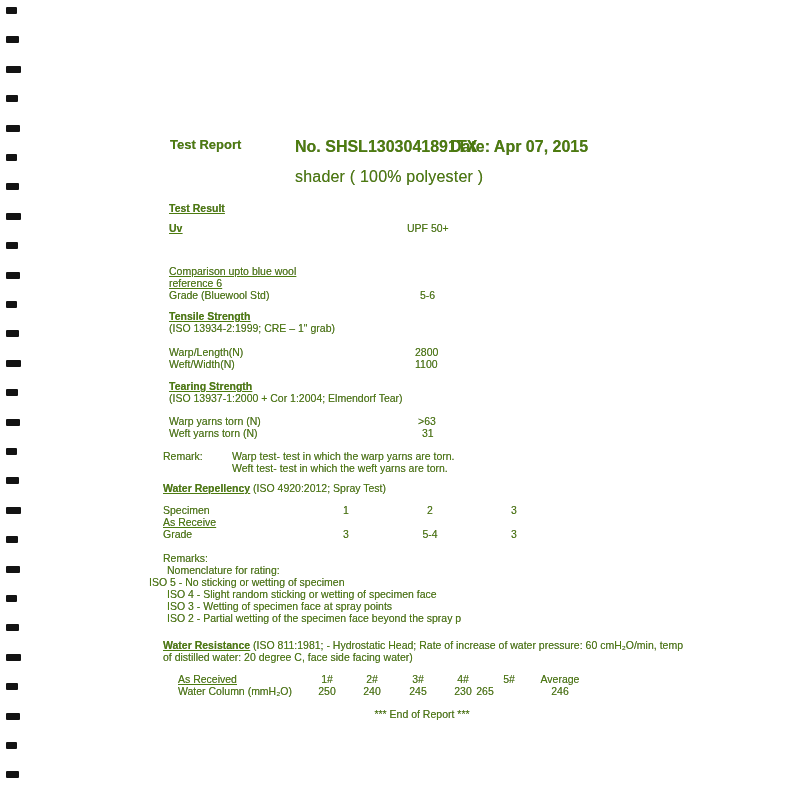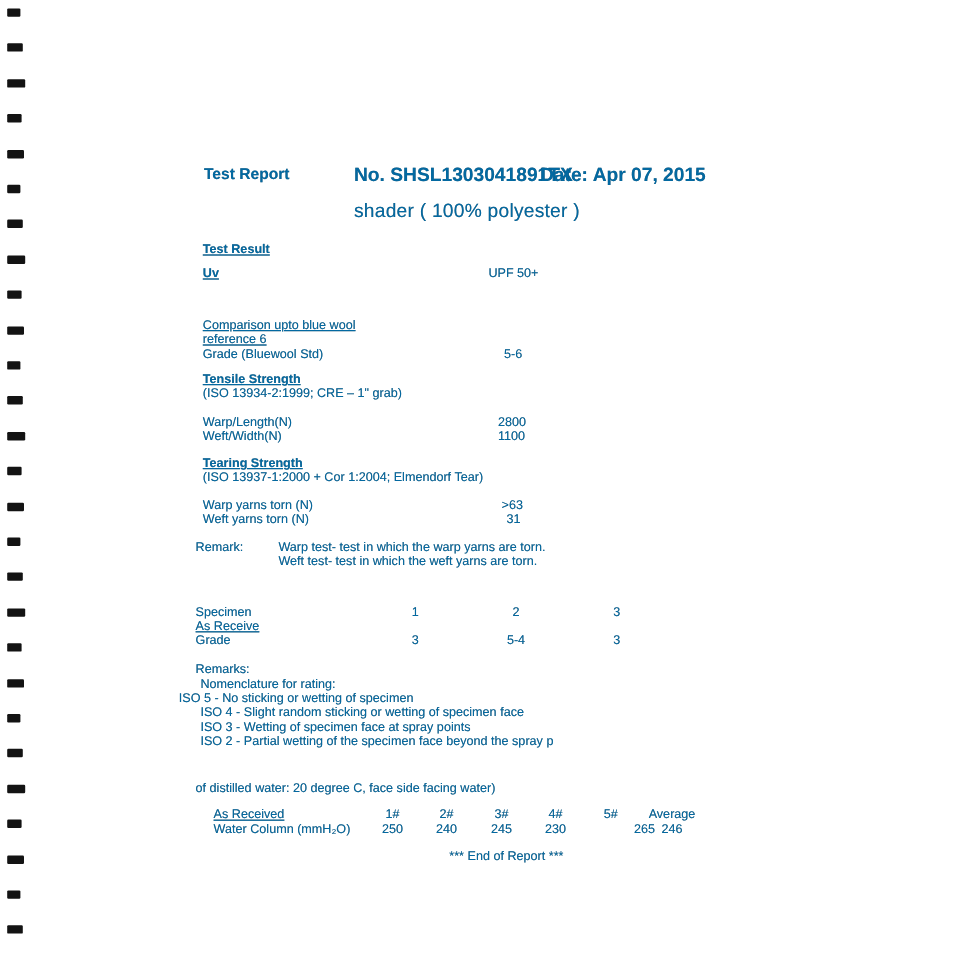"Test Report" .canvas { color: #0369a1 -> #4d7c0f }
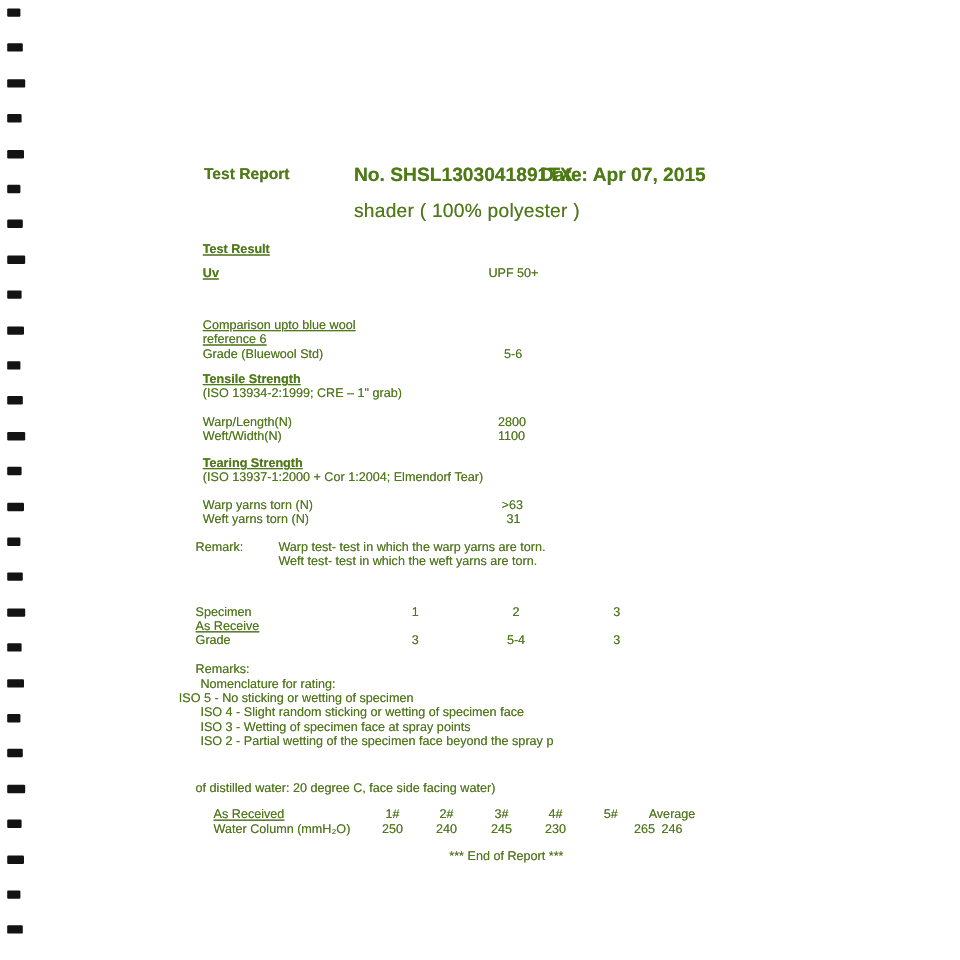"Water Repellency (ISO 4920:2012; Spray" div.t { html: none -> <div><span>Water Repellency</span><span> (ISO 4920:2012; Spray Test)</span></div> }
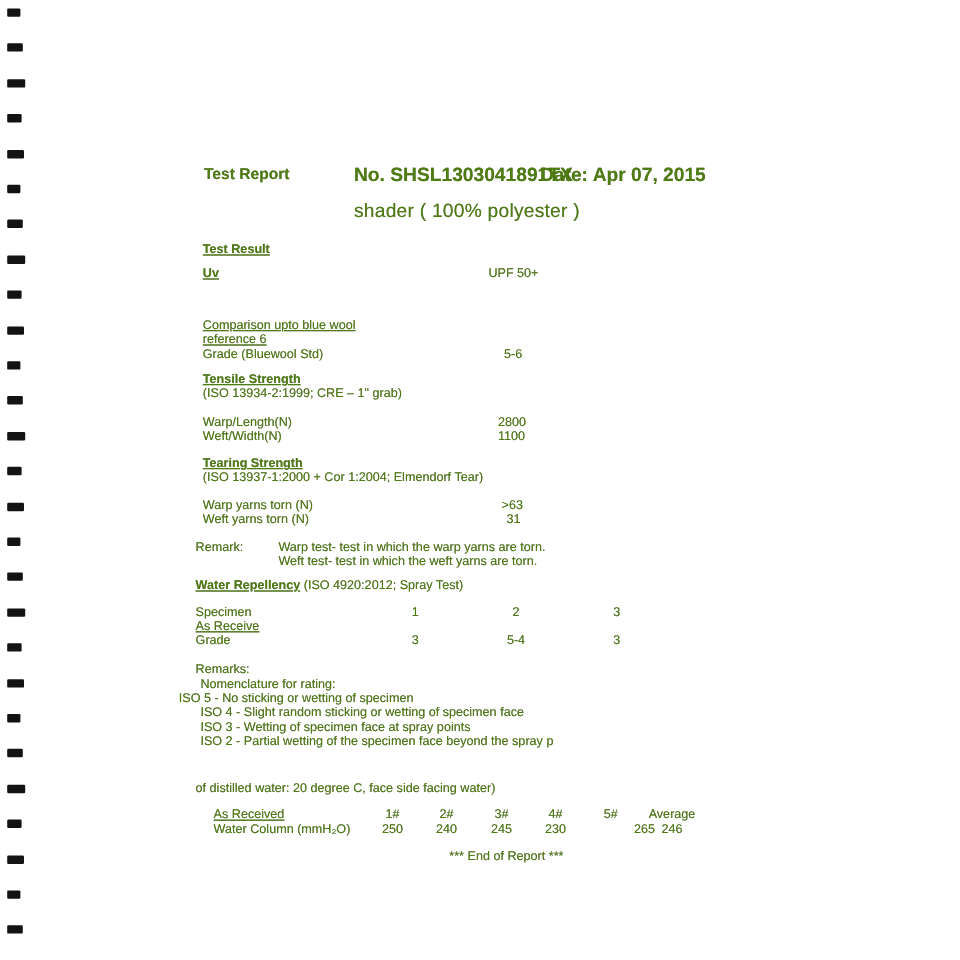"Water Resistance (ISO 811:1981; -" div.t { html: none -> <div><span>Water Resistance</span><span> (ISO 811:1981; - Hydrostatic Head; Rate of increase of water pressure: 60 cmH₂O/min, temp</span></div> }
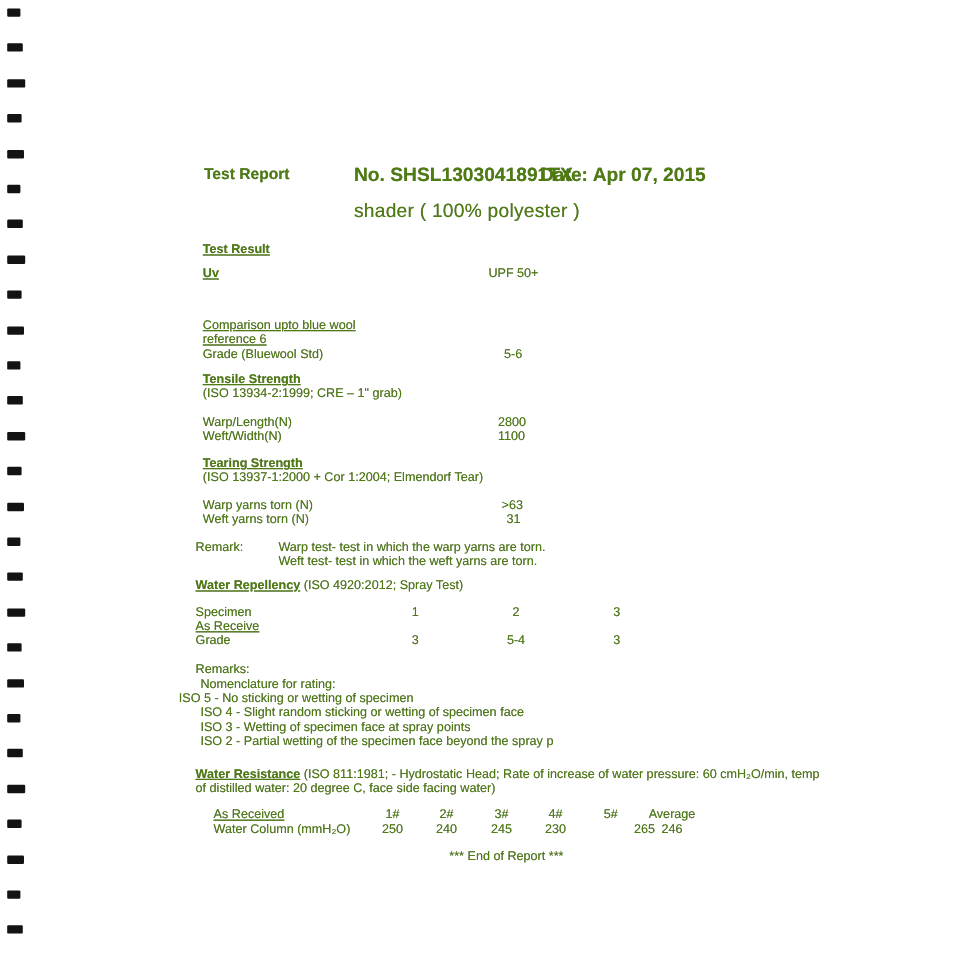"265" div.t { left: 537px -> 485px }
